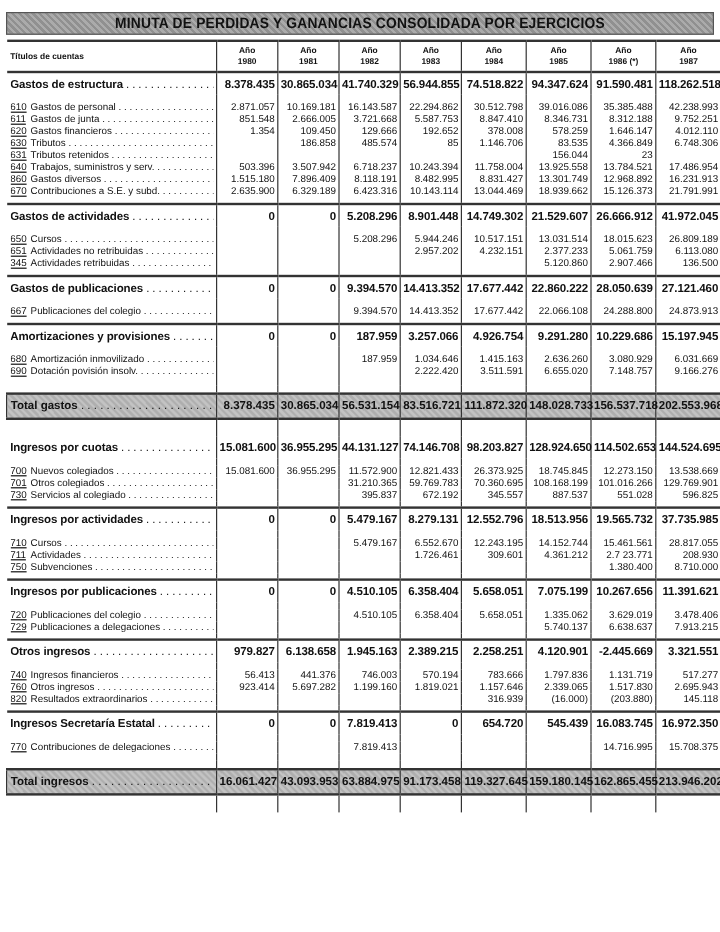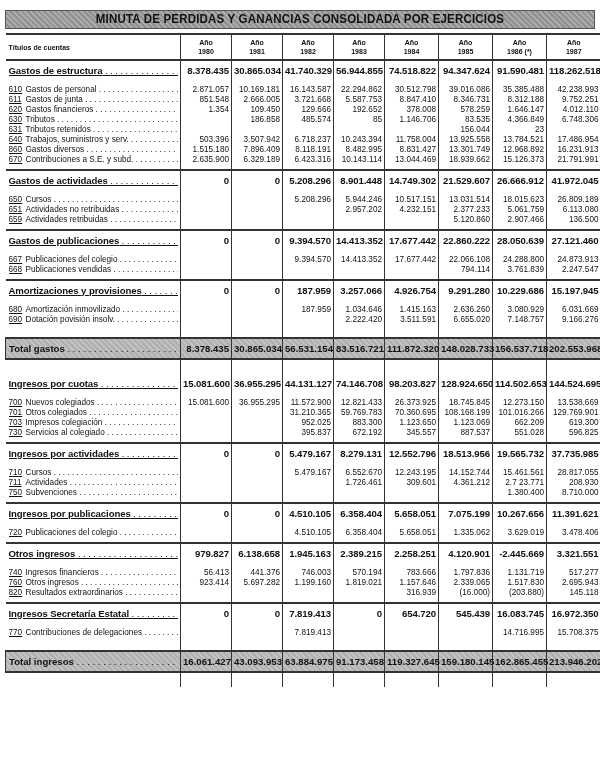"Gastos de estructura" .sect td.label { text-decoration: underline -> none }
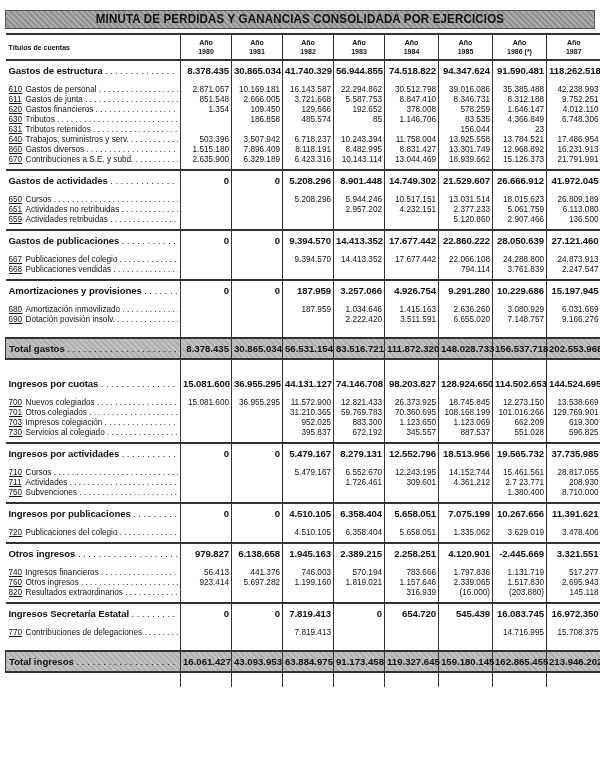"659" span.code { text: 659 -> 345 }
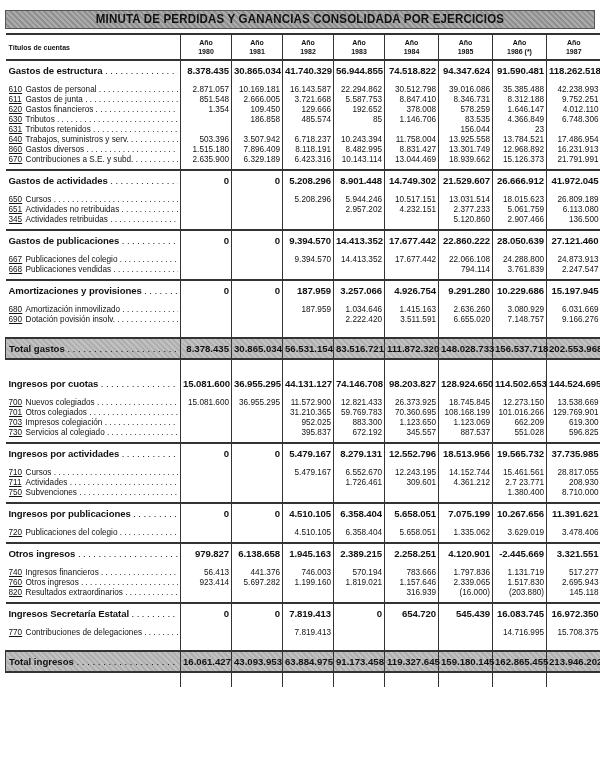"668 Publicaciones vendidas" tr.item { html: <tr> <td> <span><span>668</span><span>Publicaciones vendidas</span></span> </td> <td></td> <td></td> <td></td> <td></td> <td></td> <td>794.114</td> <td>3.761.839</td> <td>2.247.547</td> </tr> -> none }
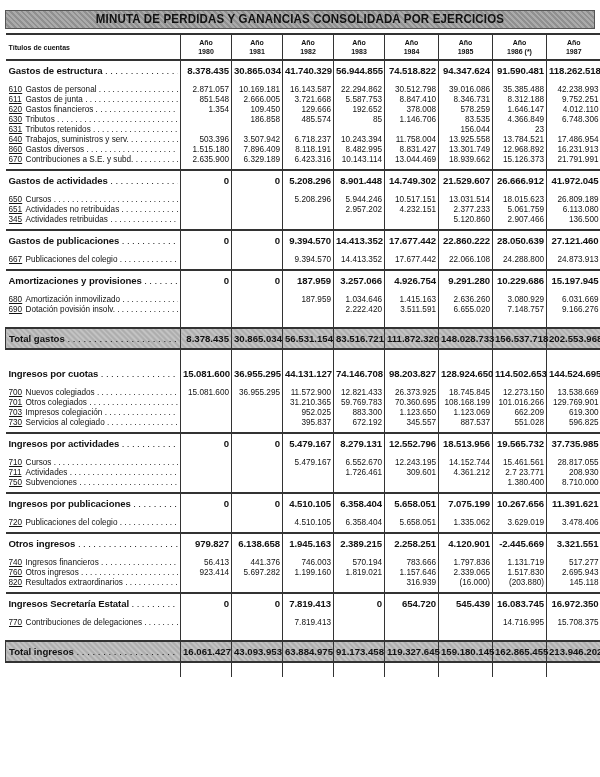"703 Impresos colegiación" tr.item { html: <tr> <td> <span><span>703</span><span>Impresos colegiación</span></span> </td> <td></td> <td></td> <td>952.025</td> <td>883.300</td> <td>1.123.650</td> <td>1.123.069</td> <td>662.209</td> <td>619.300</td> </tr> -> none }
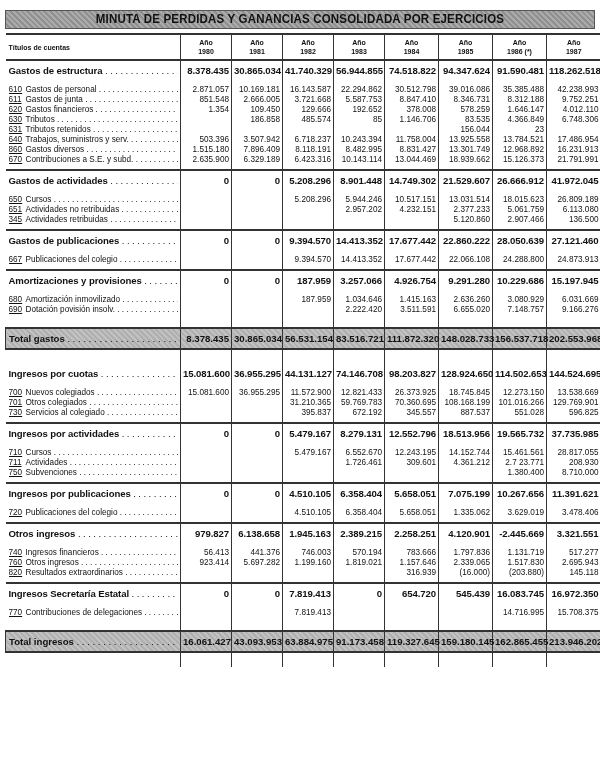"729 Publicaciones a delegaciones" tr.item { html: none -> <tr> <td> <span><span>729</span><span>Publicaciones a delegaciones</span></span> </td> <td></td> <td></td> <td></td> <td></td> <td></td> <td>5.740.137</td> <td>6.638.637</td> <td>7.913.215</td> </tr> }
